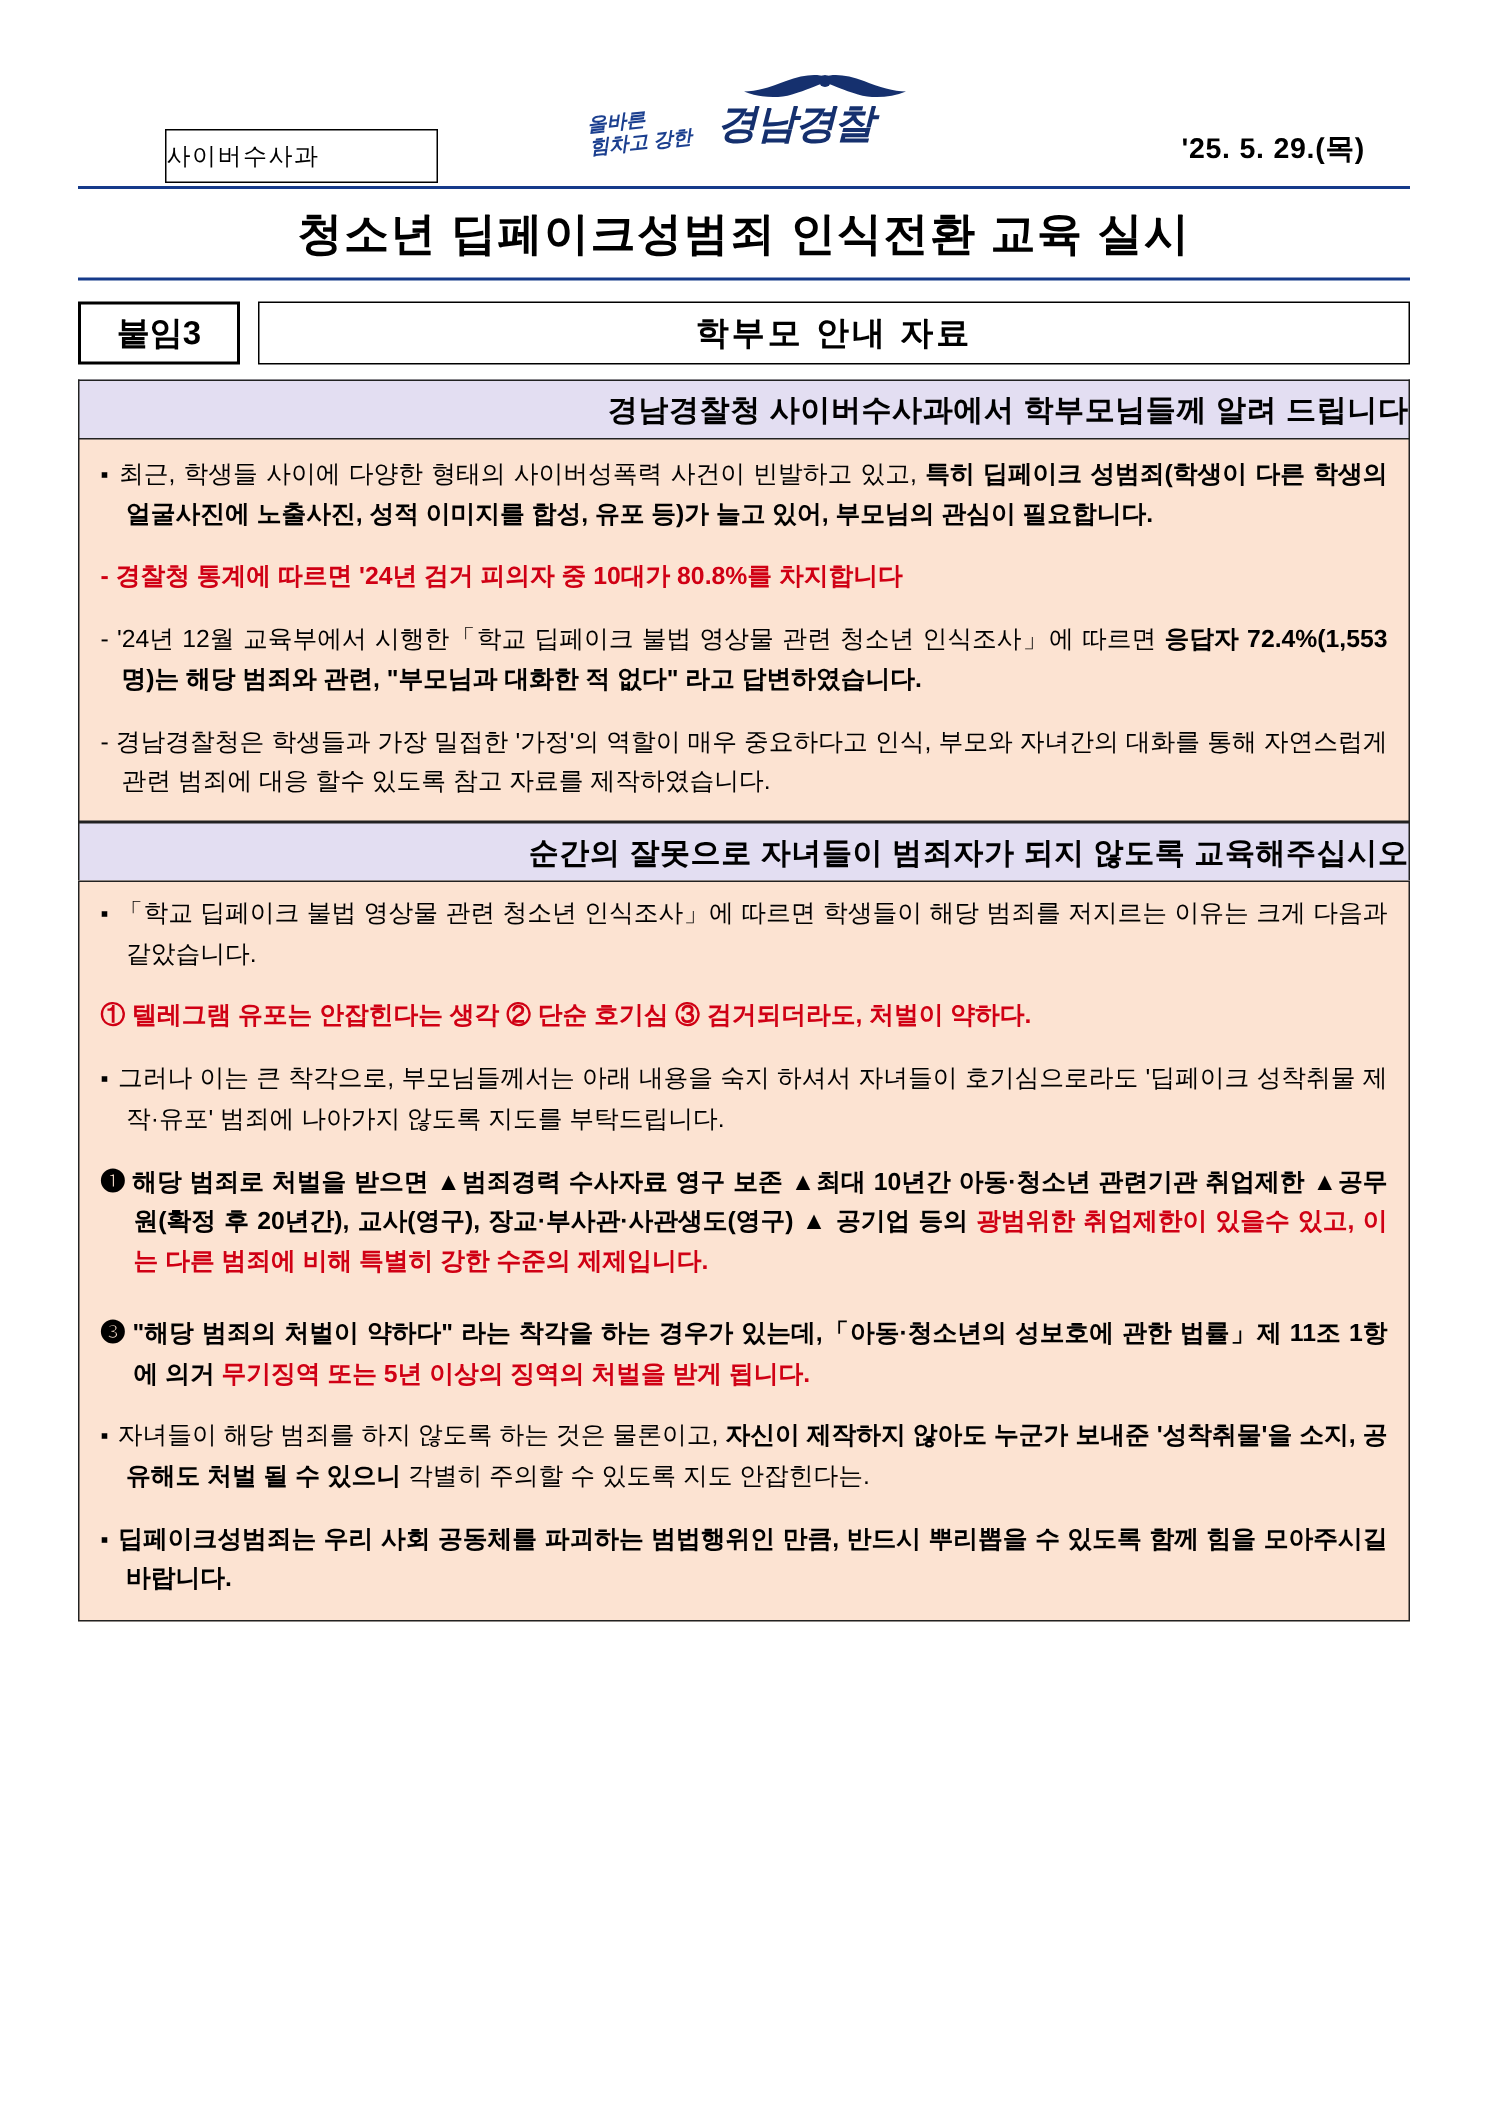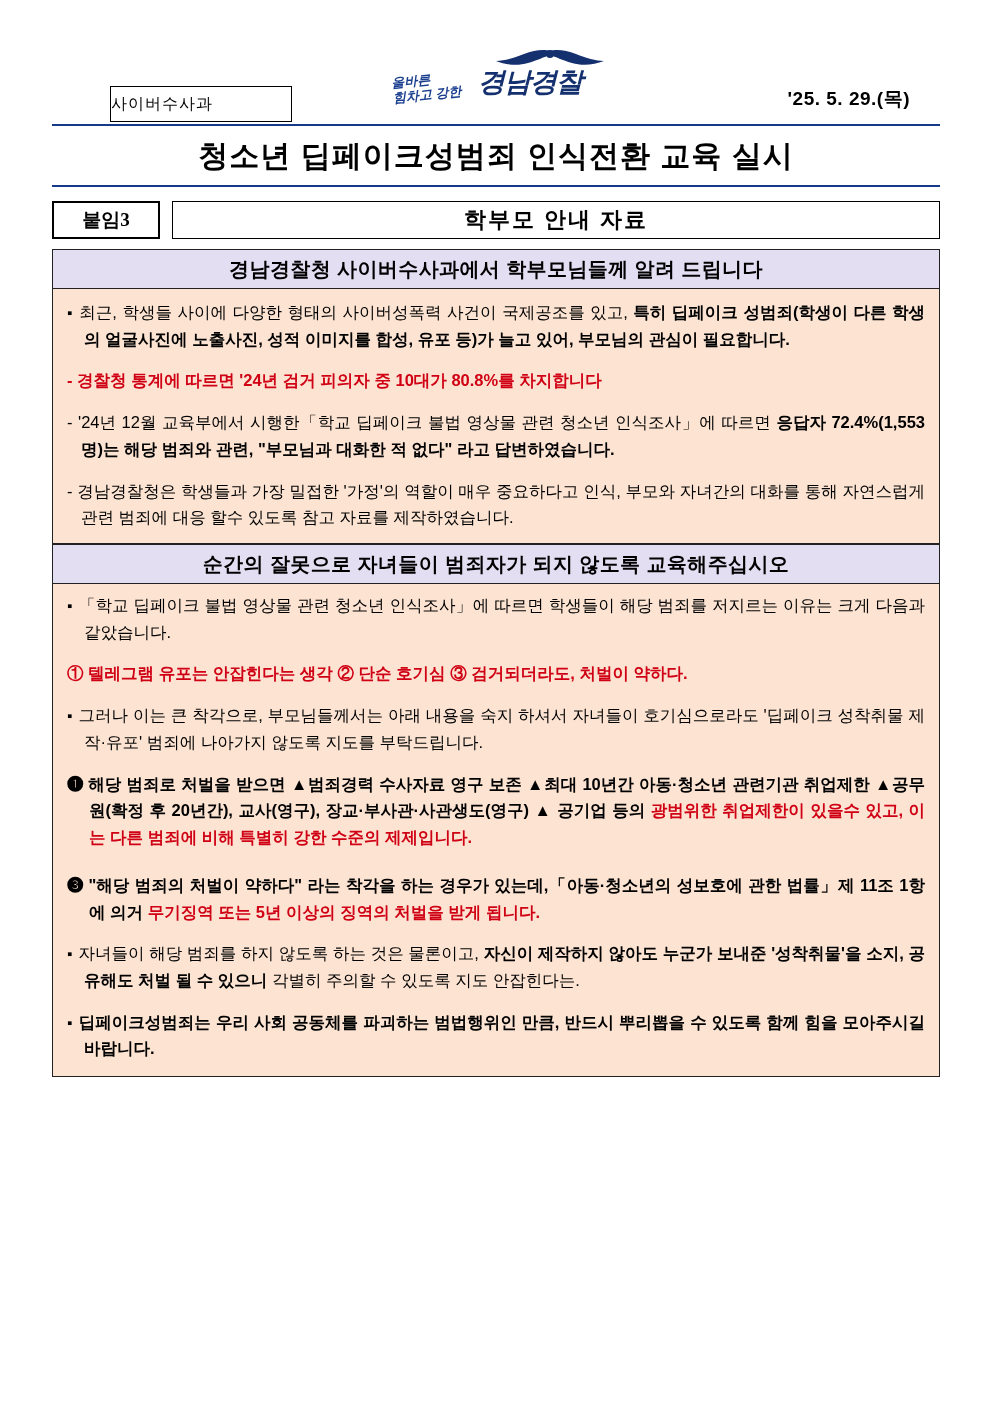"붙임3" .attach-tag { font-family: Liberation Serif, serif -> none; font-size: 19px -> 22px }
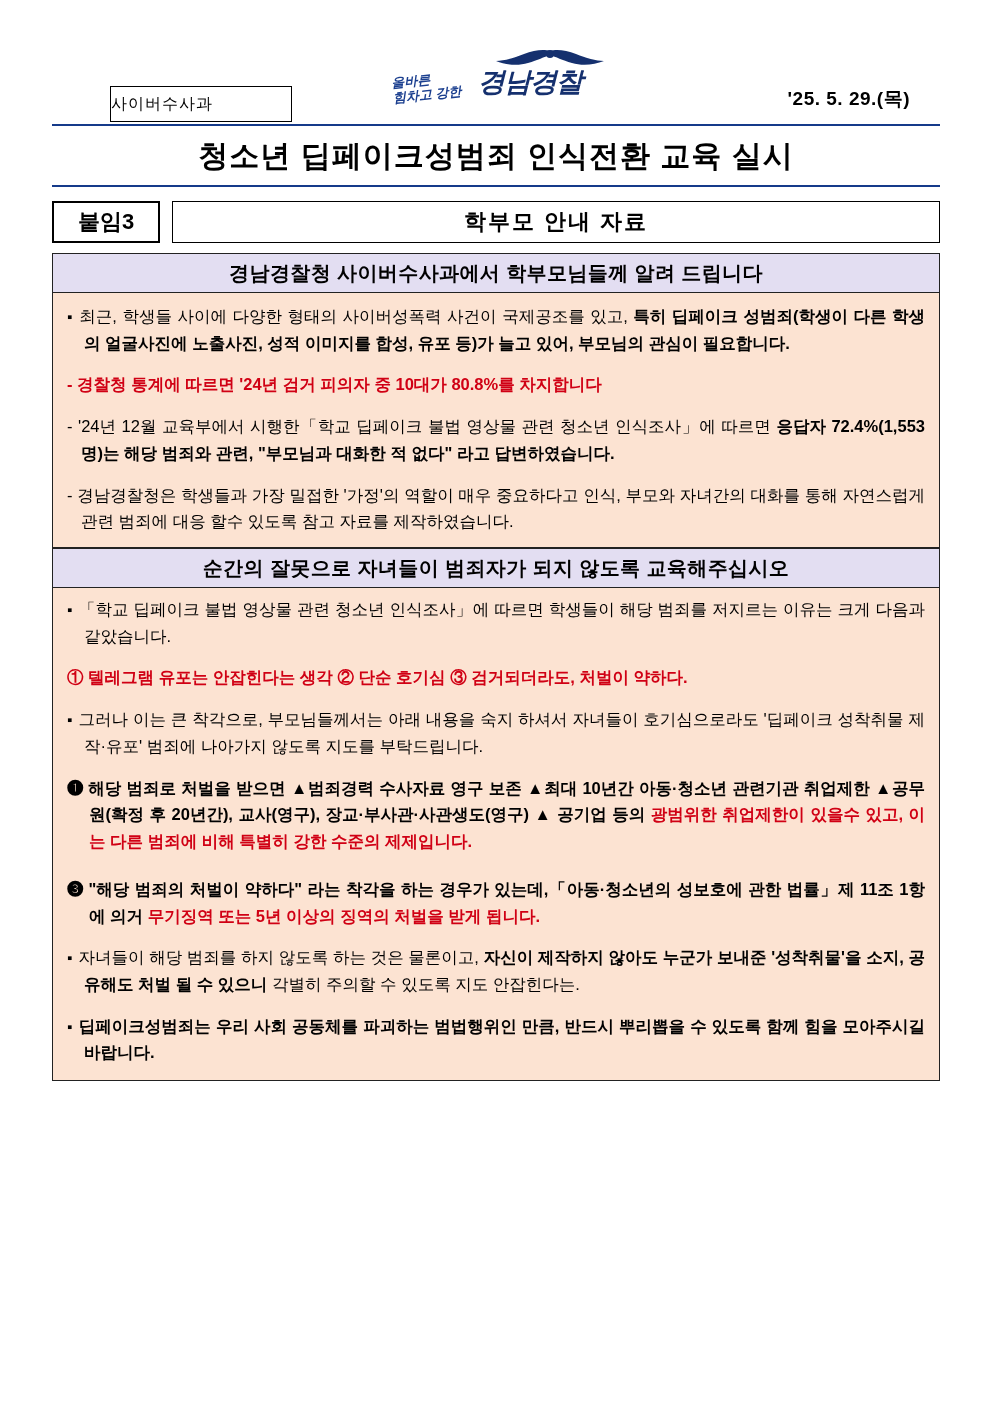"경남경찰청 사이버수사과에서 학부모님들께 알려 드립니다" .band { text-align: center -> right }
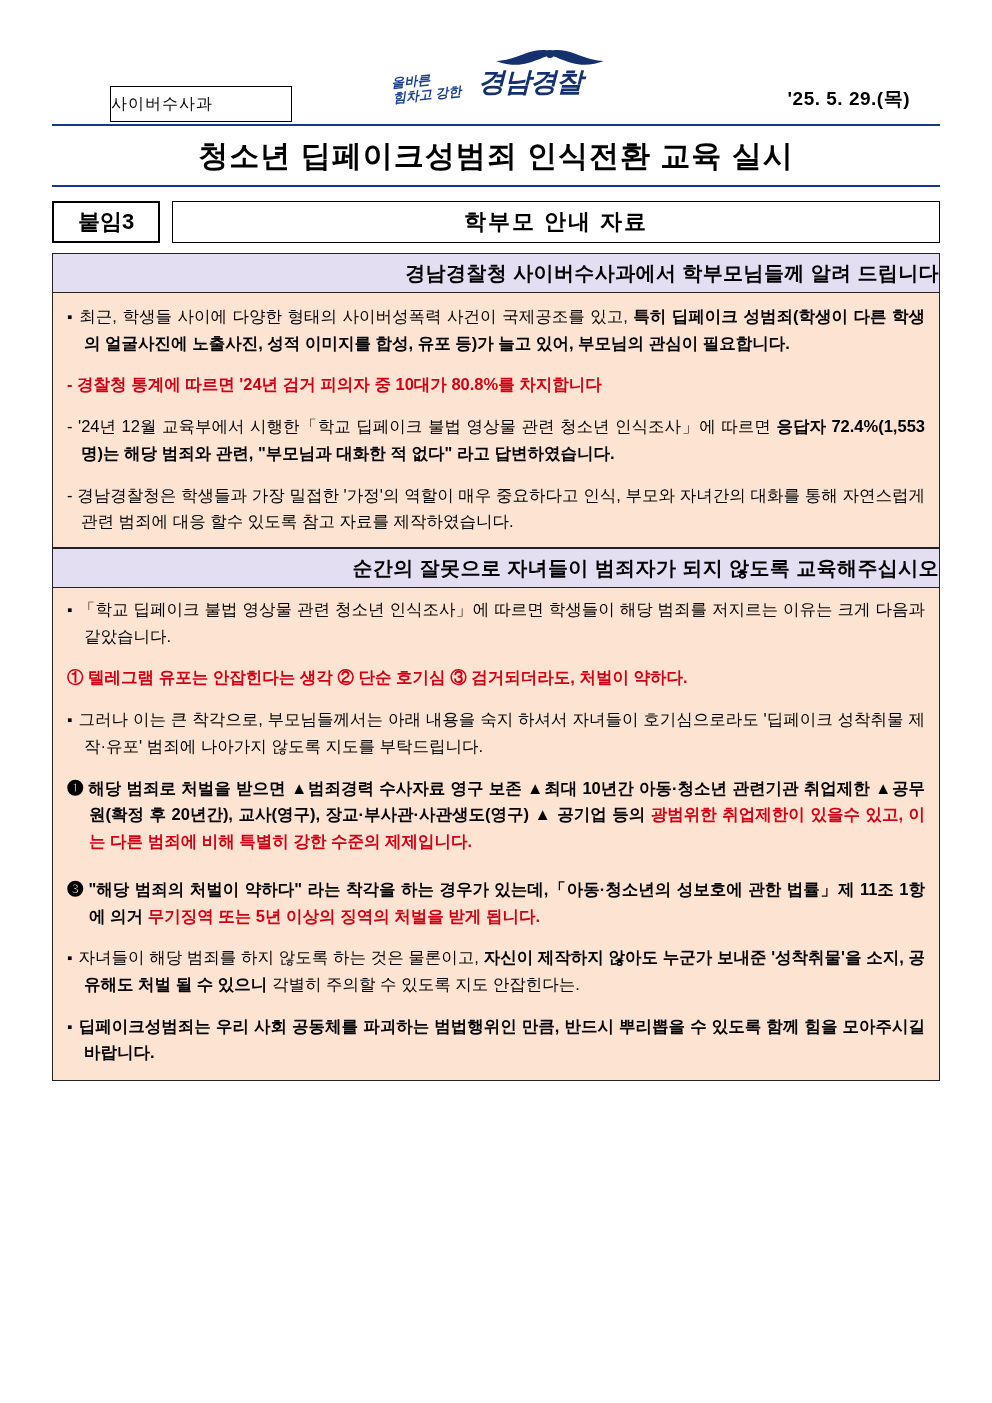"최근, 학생들 사이에 다양한 형태의" span { text: 국제공조를 -> 빈발하고 }
